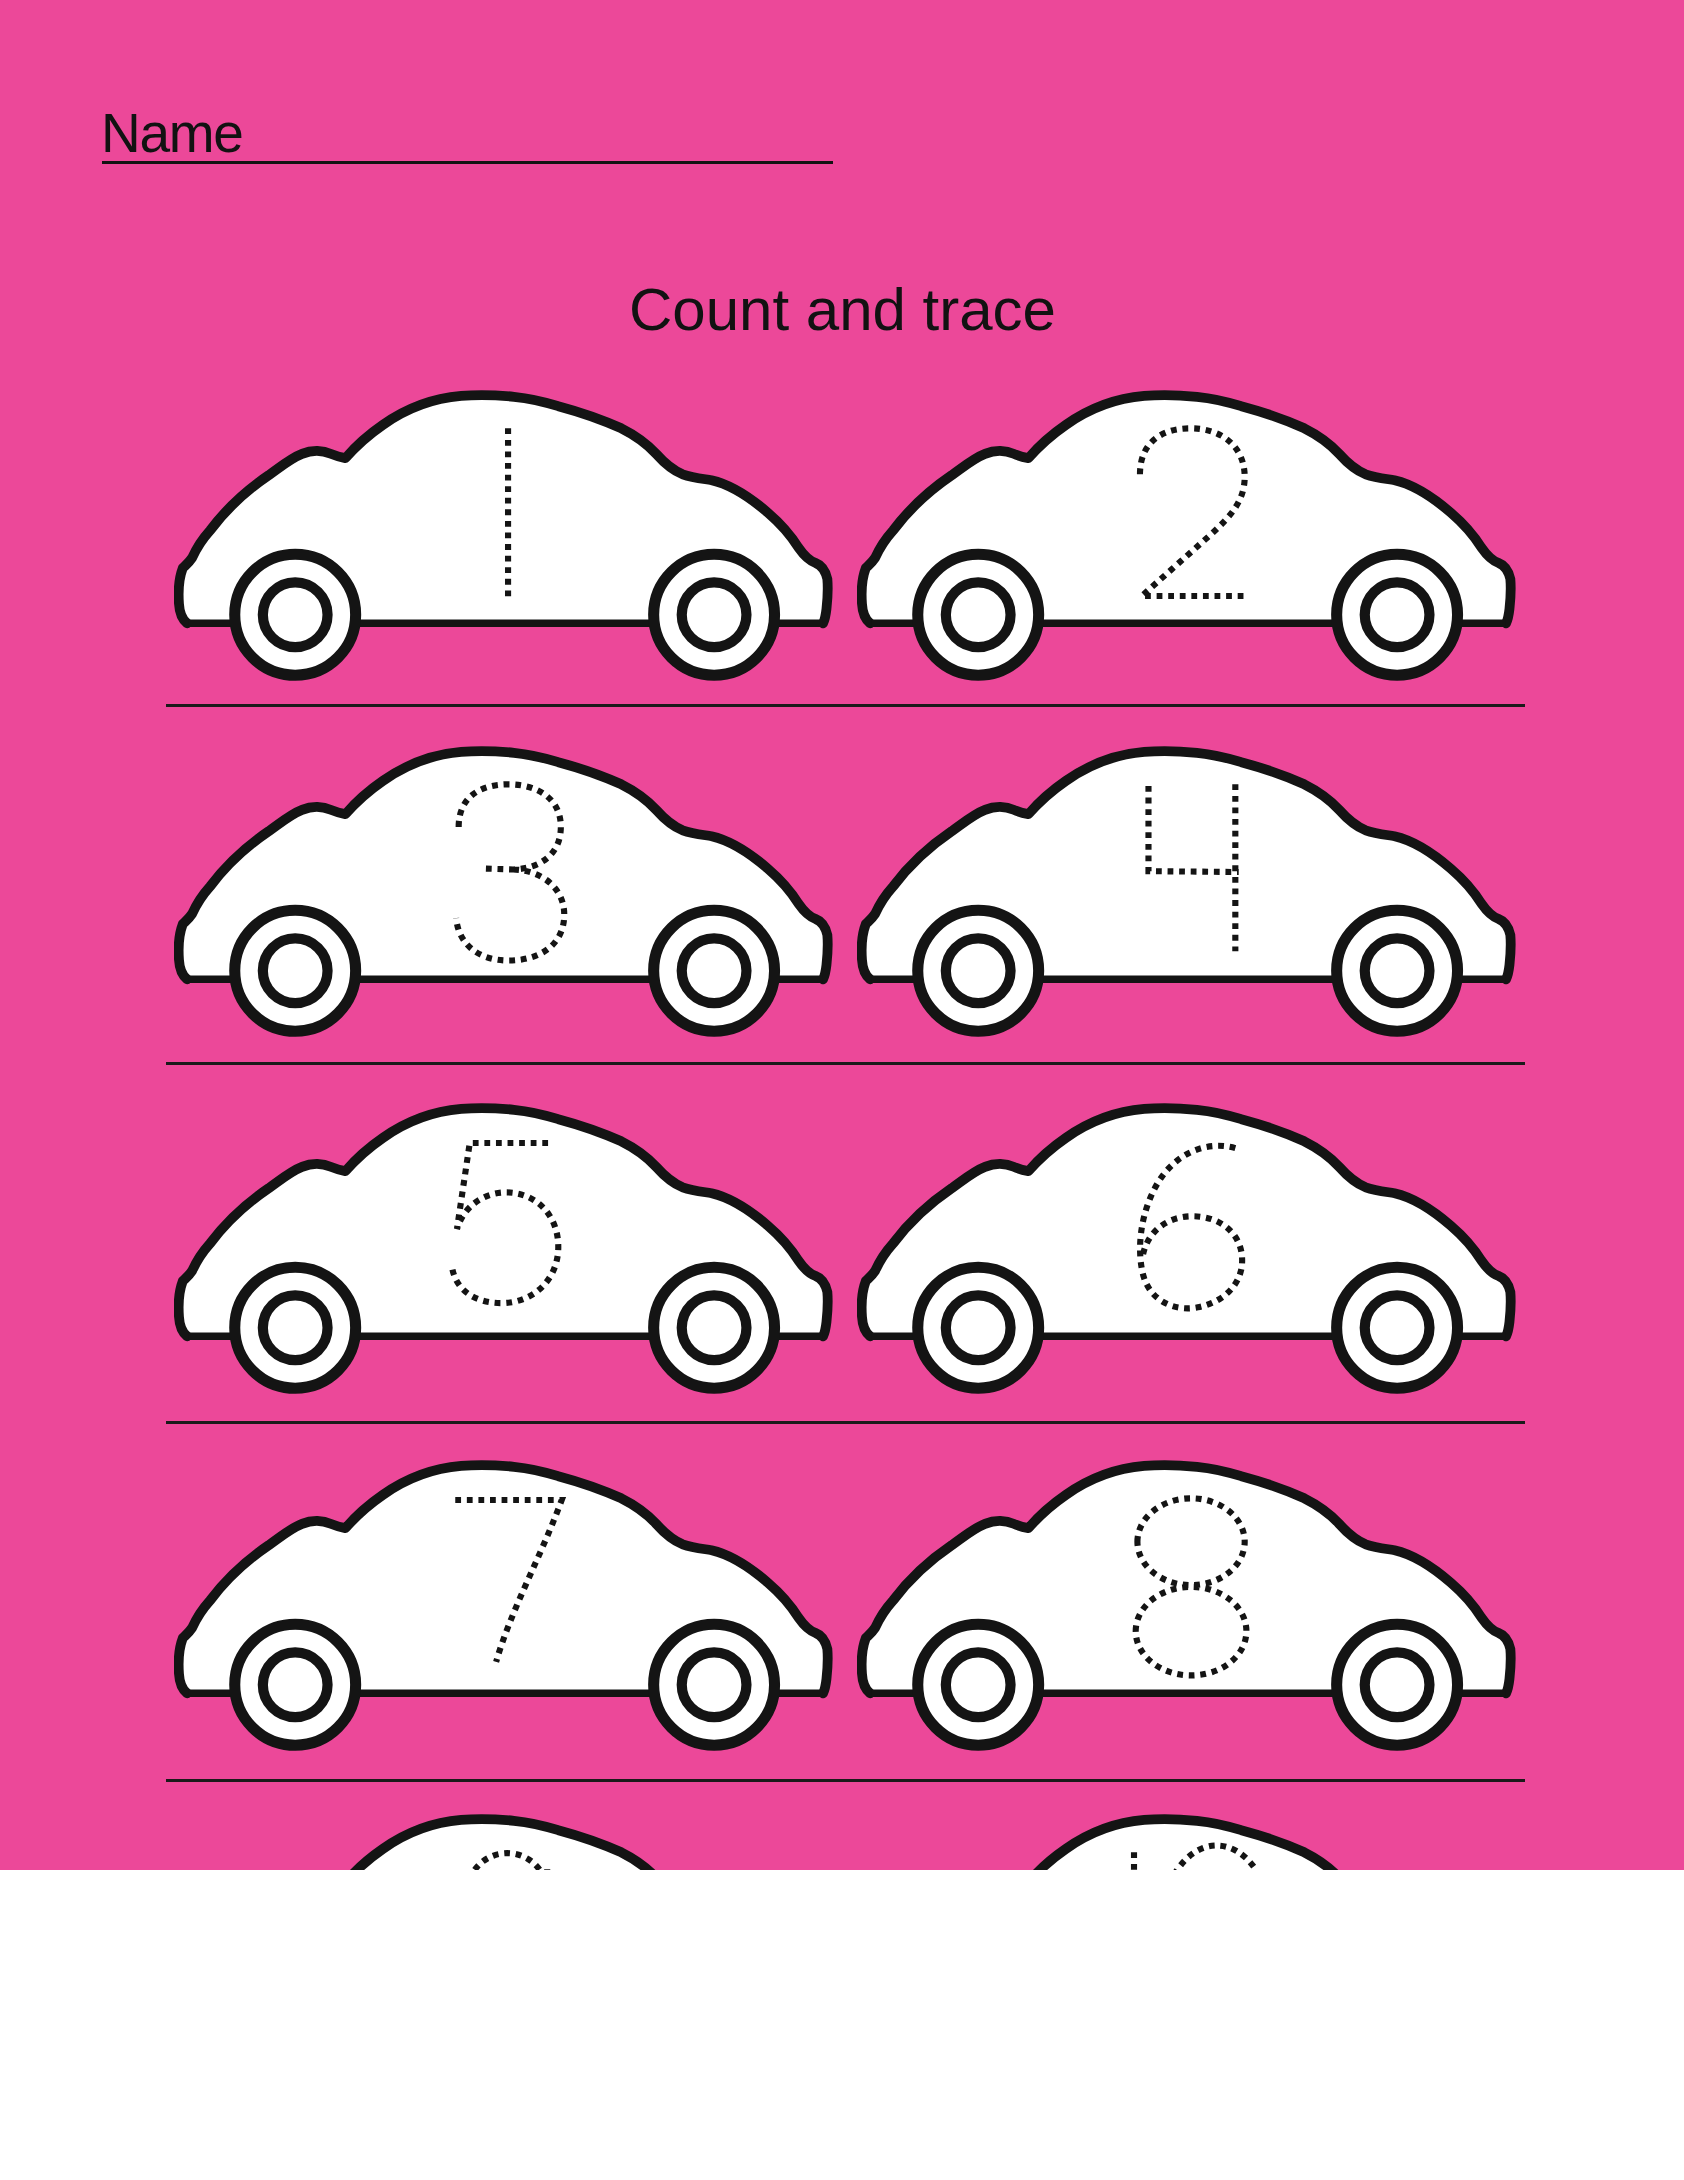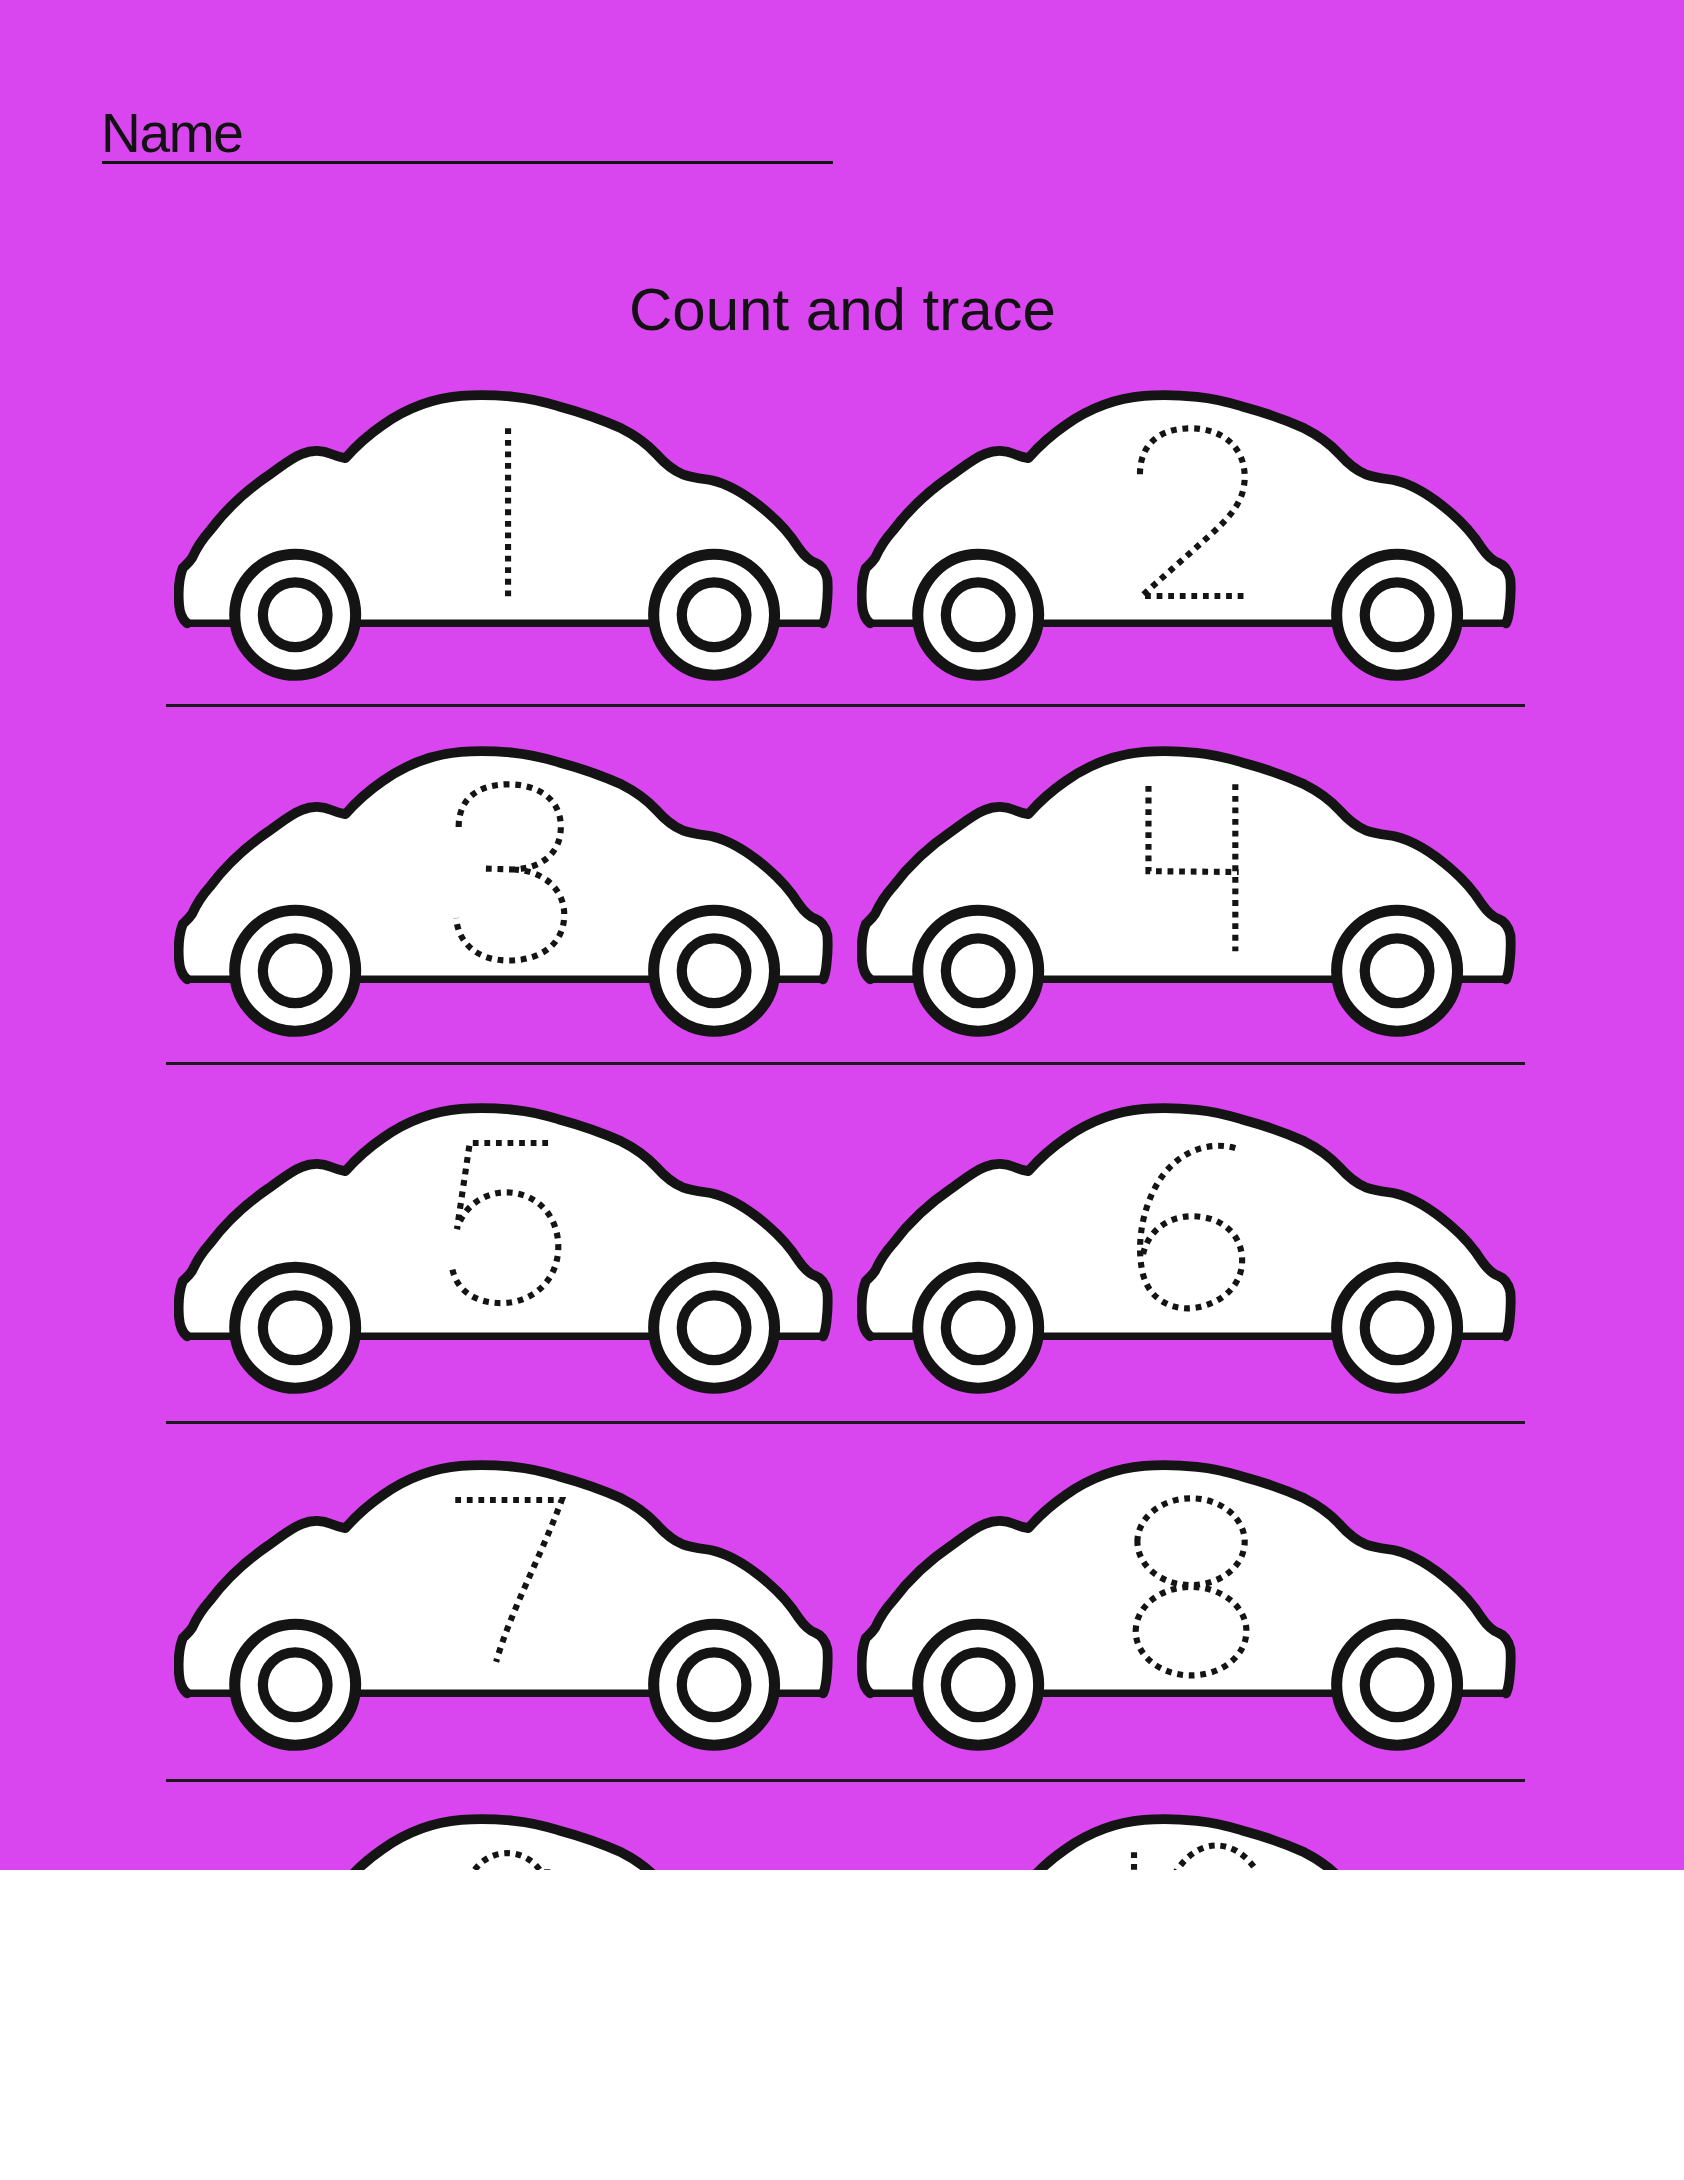"Name" .page { background: #d946ef -> #ec4899 }
